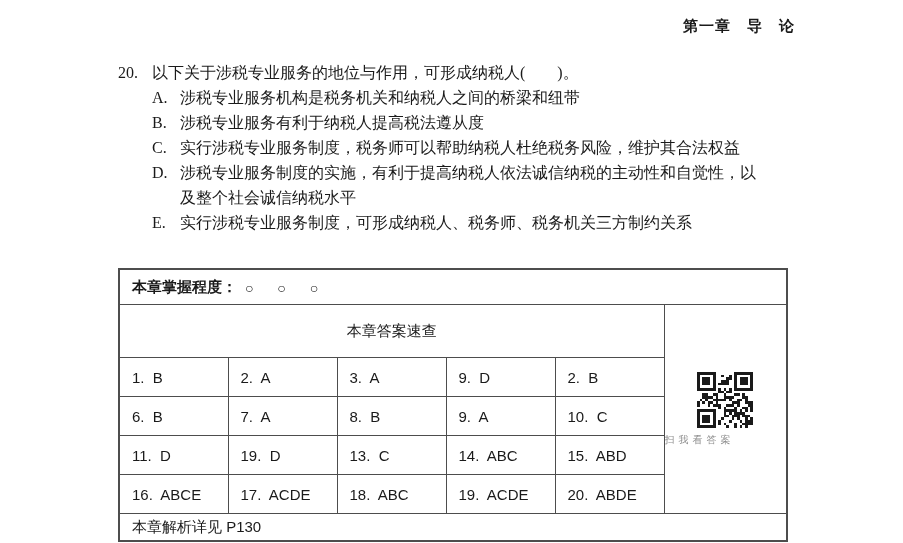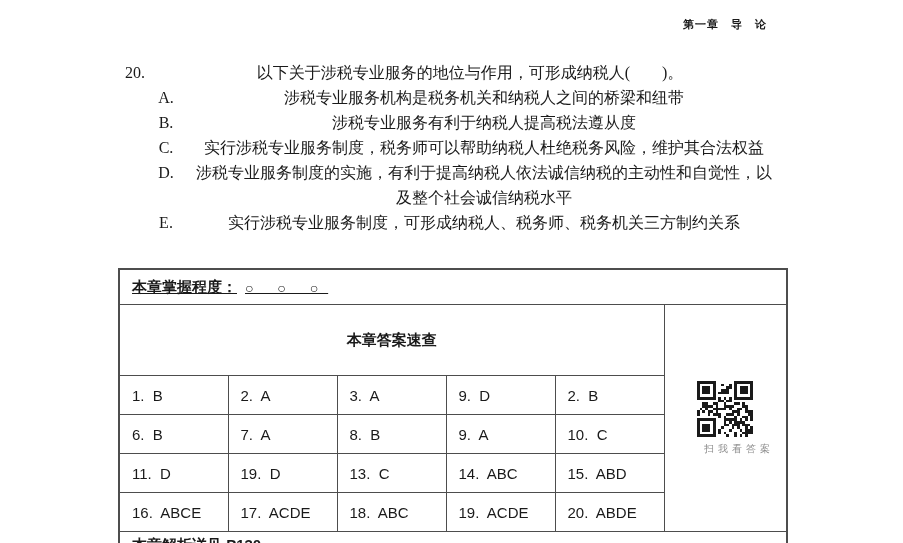"第一章 导 论" .chapter-header { font-size: 11px -> 15px }
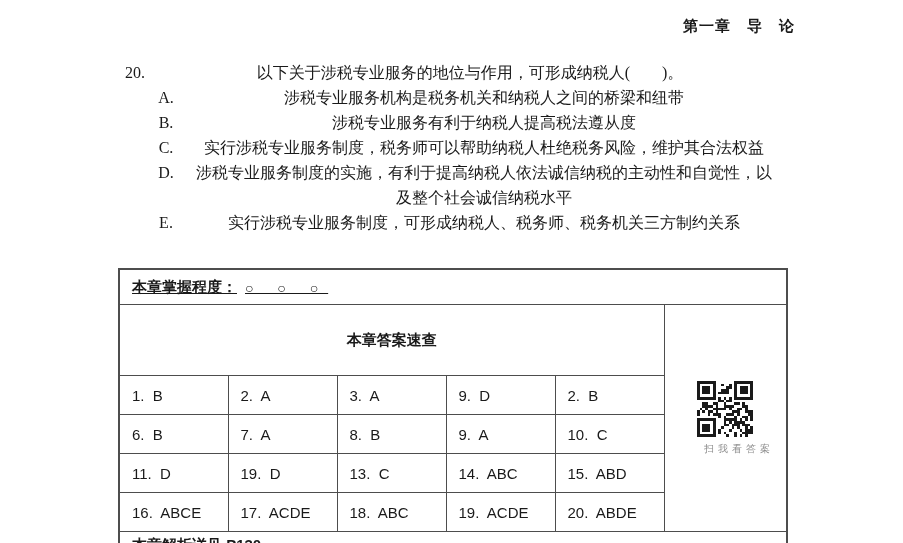"20." .question { text-align: center -> none }
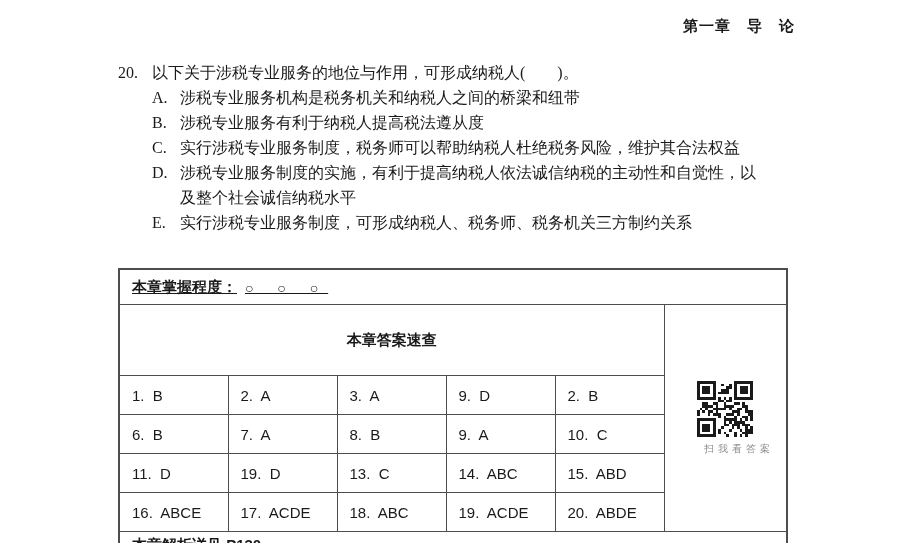"本章掌握程度： ○ ○ ○" .row-mastery td { text-decoration: underline -> none }
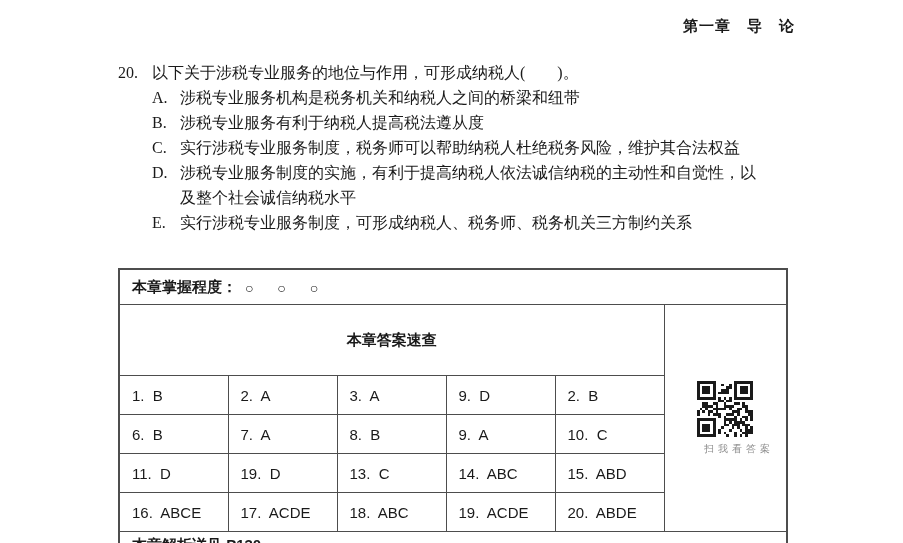"本章答案速查" .title-cell { font-weight: bold -> normal; padding: 16px !important -> 7px !important }
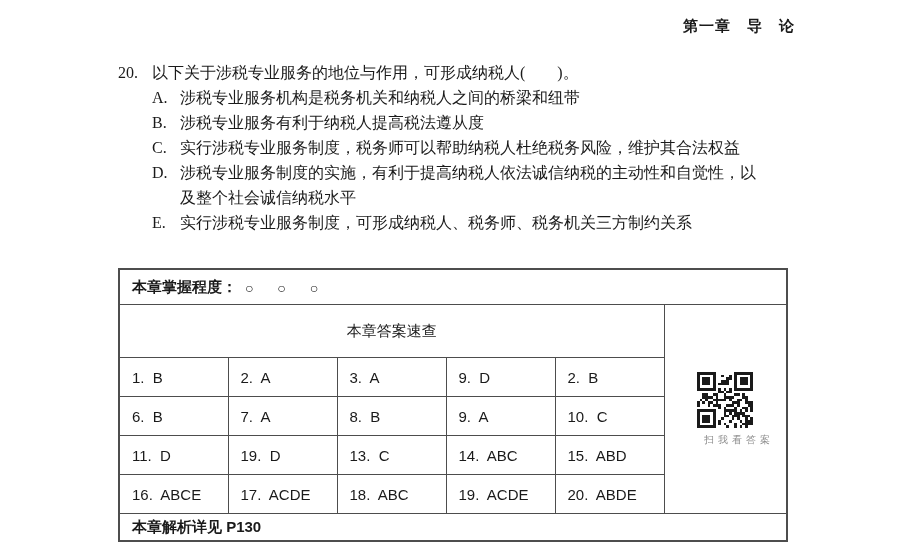"扫我看答案" .qr-cell { padding: 12px !important -> 0 !important; text-align: right -> left }
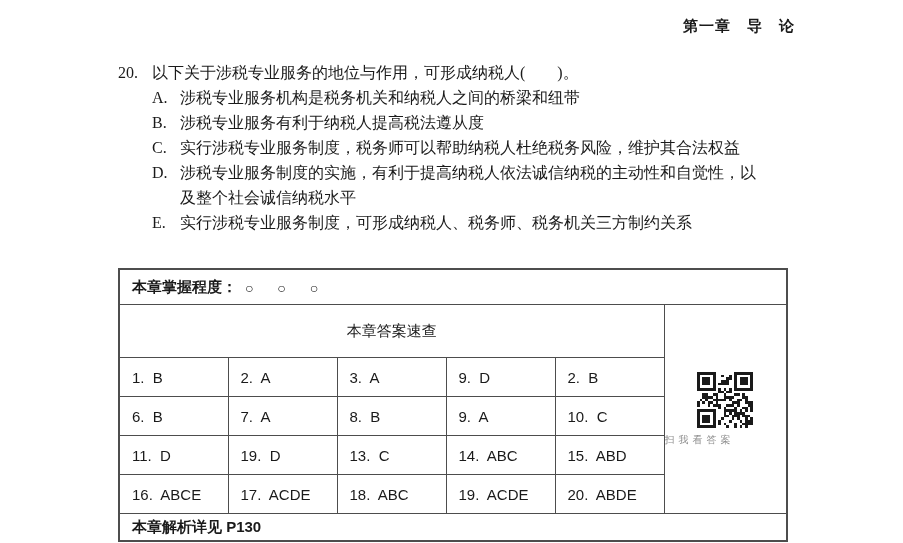"本章解析详见 P130" .note-cell { font-weight: bold -> normal }
